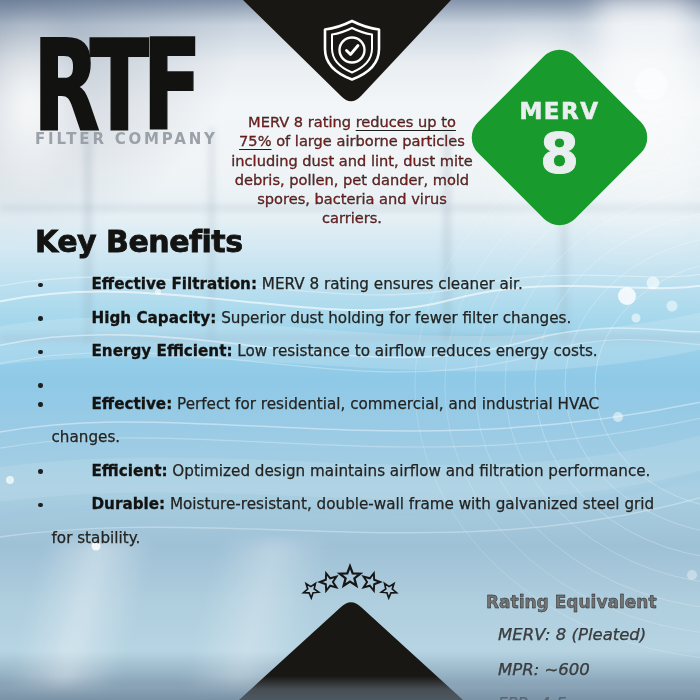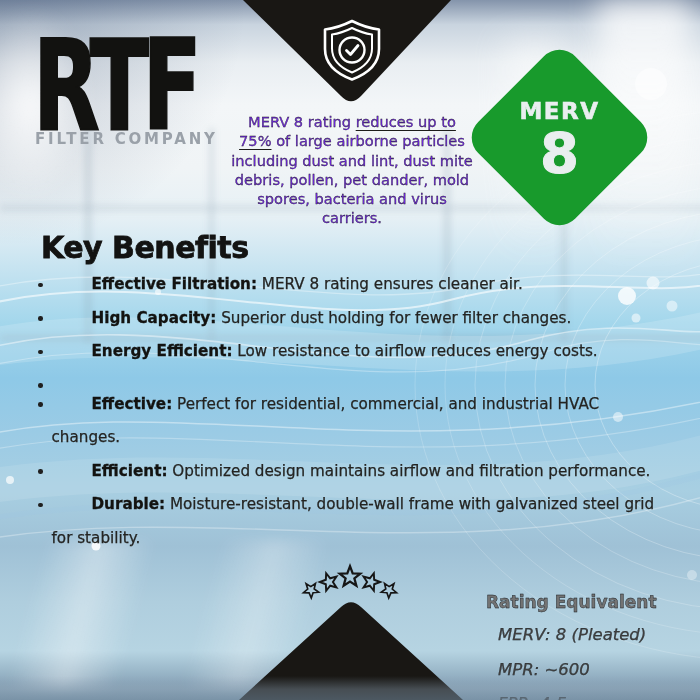"MERV 8 rating reduces up" .intro { color: #6d28d9 -> #7f1d1d }
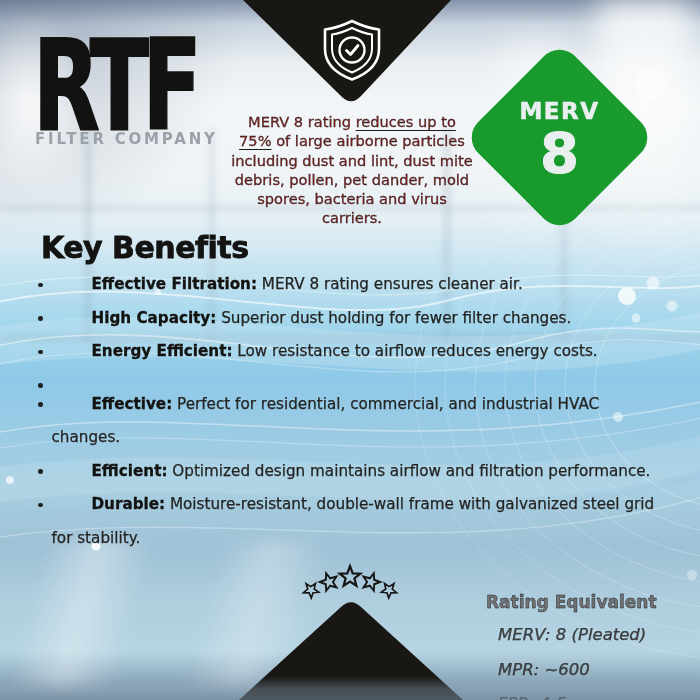"Key Benefits" .kb-title { margin: 6px -> 0 }
